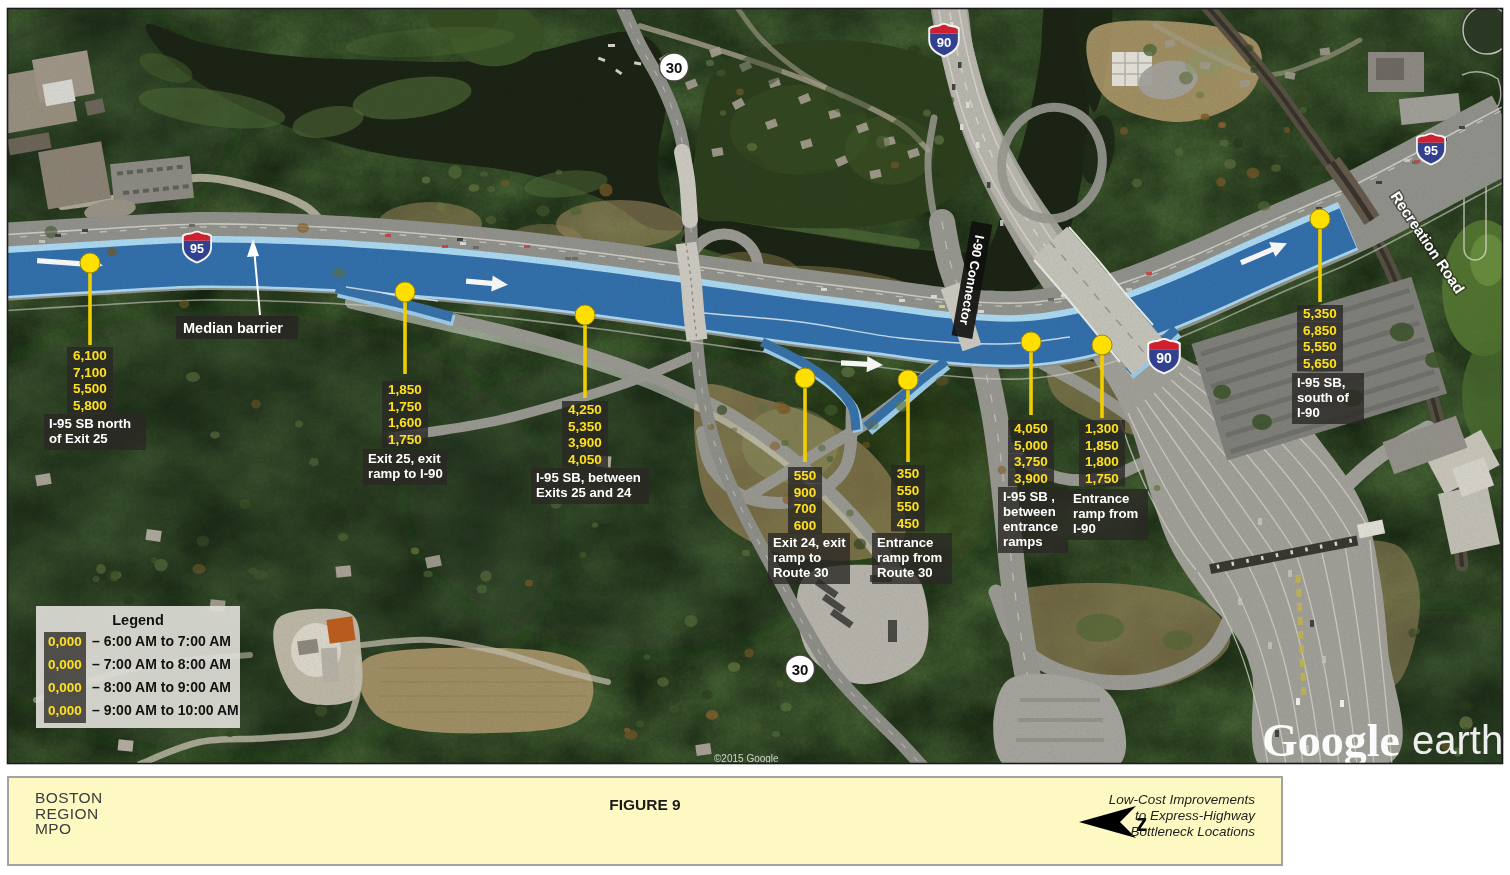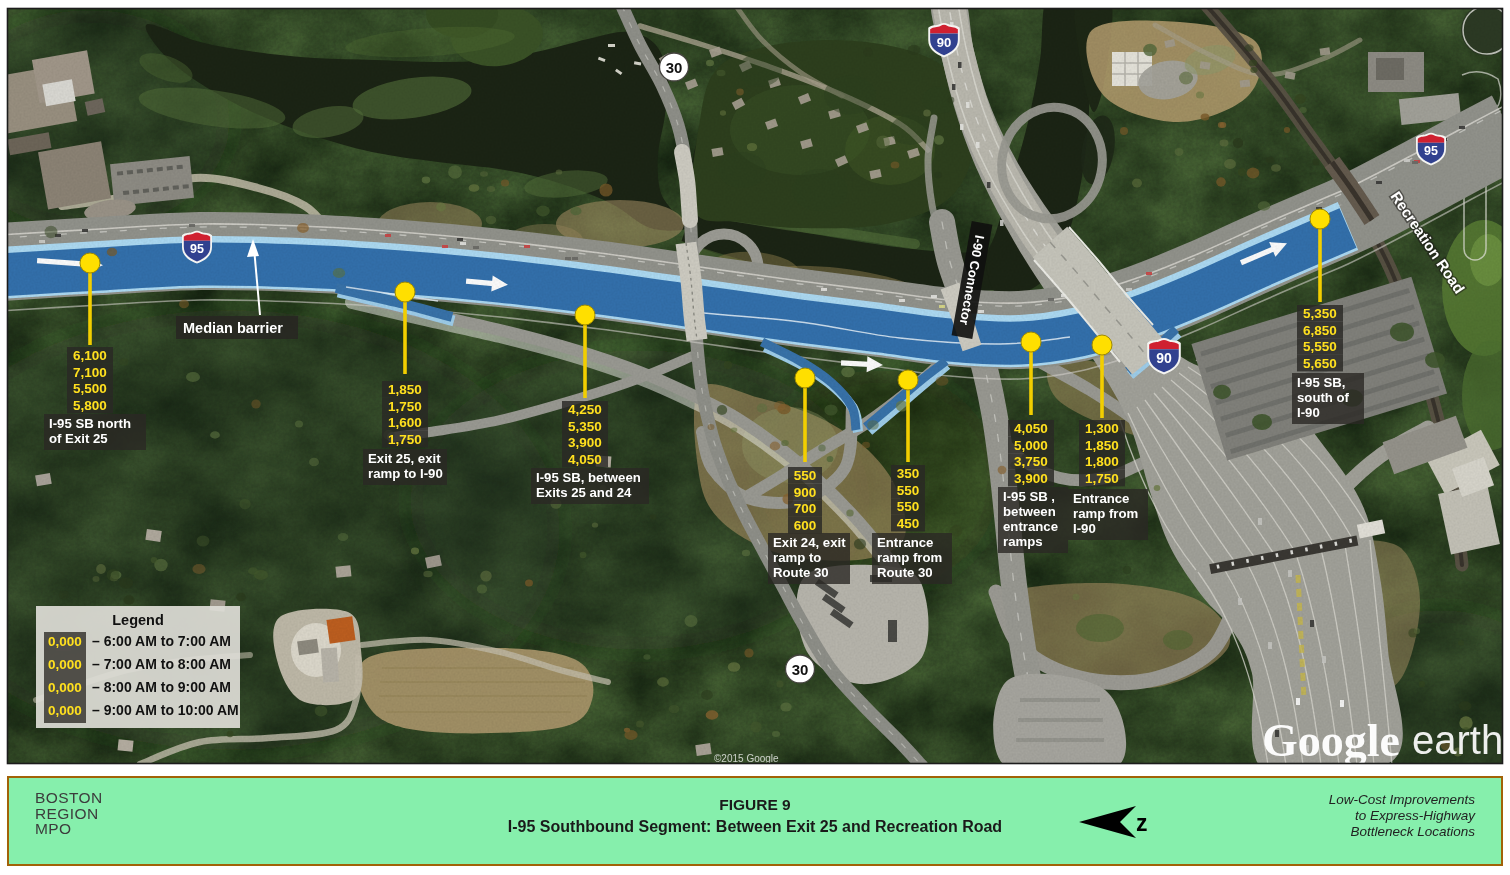"BOSTON" #bar { background: #86efac -> #fef9c3; border: 2px solid #a16207 -> 2px solid #a3a3a3; width: 1496px -> 1276px }
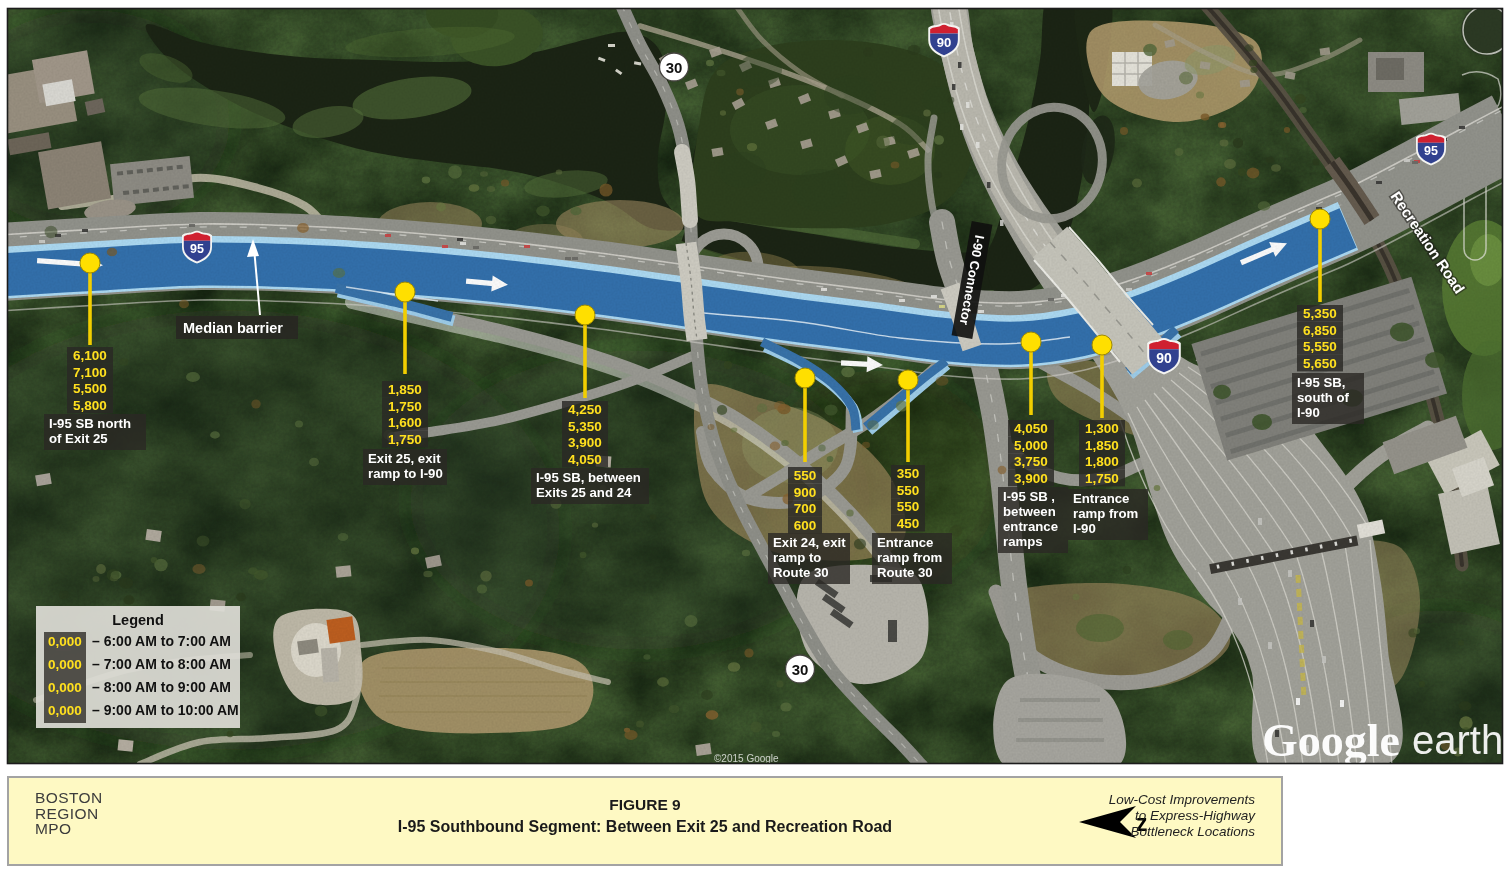"I-95 Southbound Segment: Between Exit" div.t { html: <div>I-95 Southbound Segment: Between Exit 25 and Recreation Road</div> -> none }
